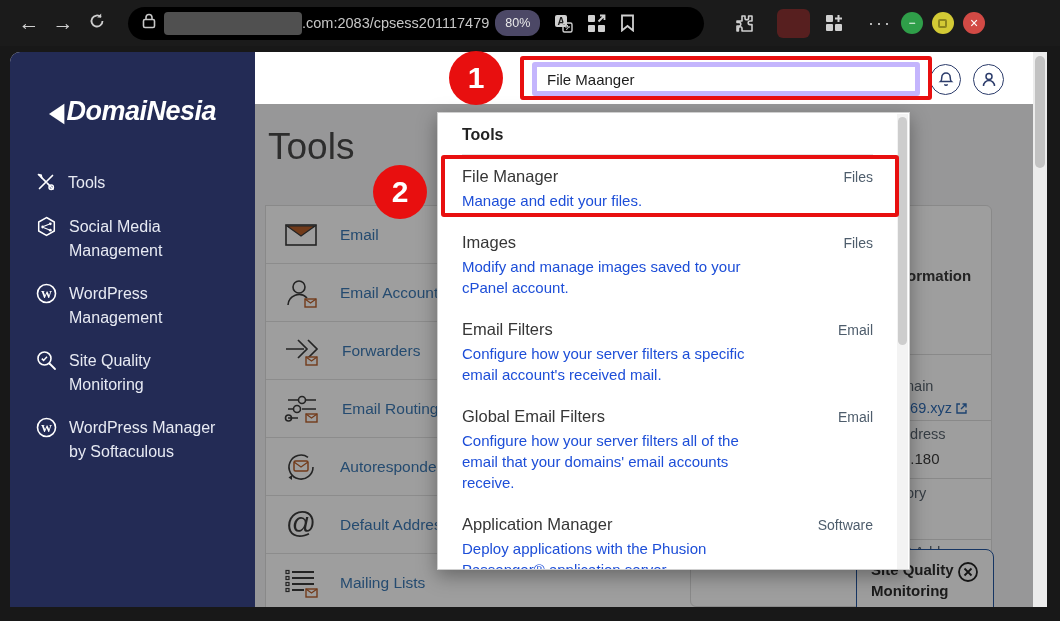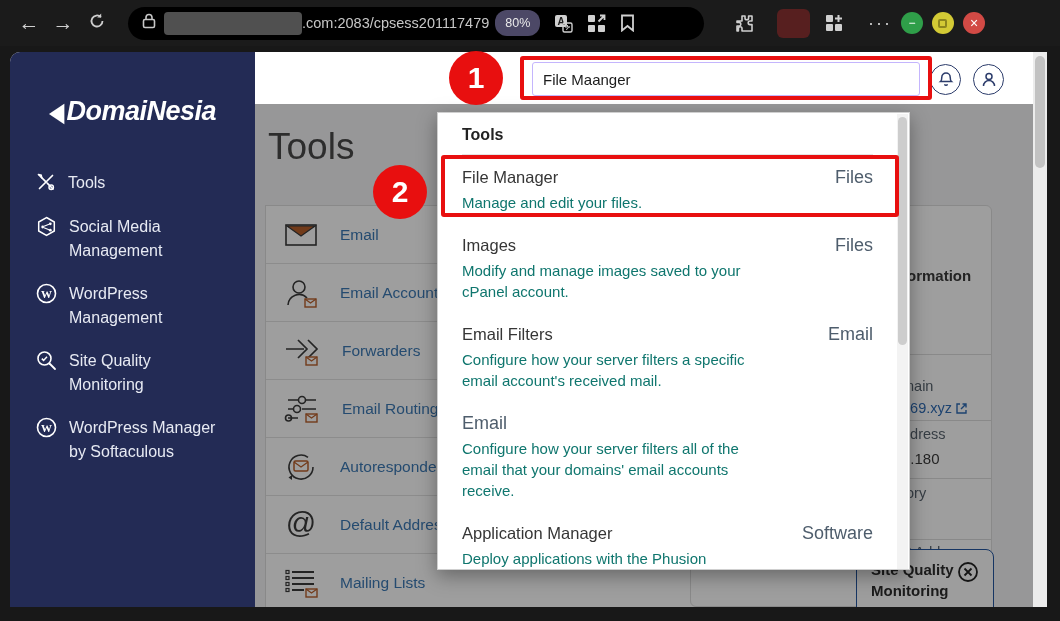"File Maanger" .search-input { border: 1px solid #c4b5fd -> 5px solid #c4b5fd }
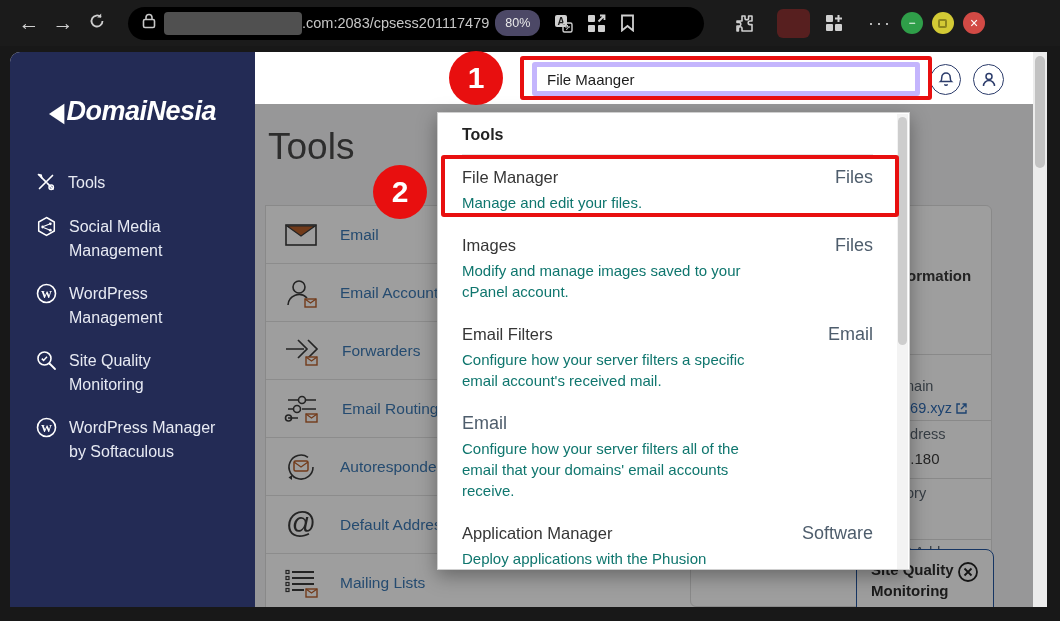"Files" .dd-cat { font-size: 18px -> 14px }
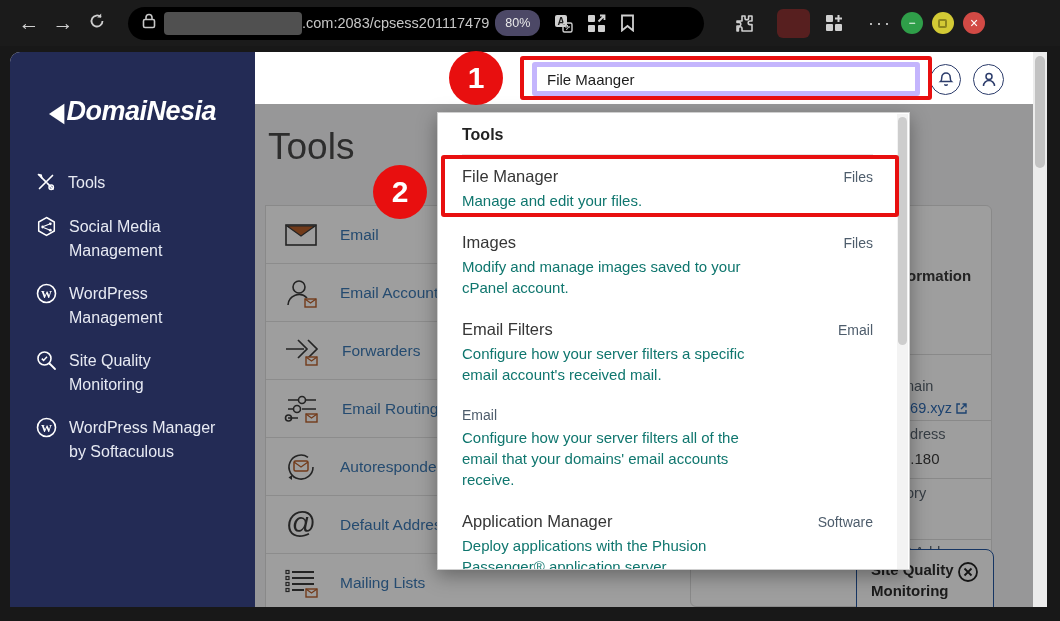"Manage and edit your files." .dd-desc { color: #0f766e -> #1d4ed8 }
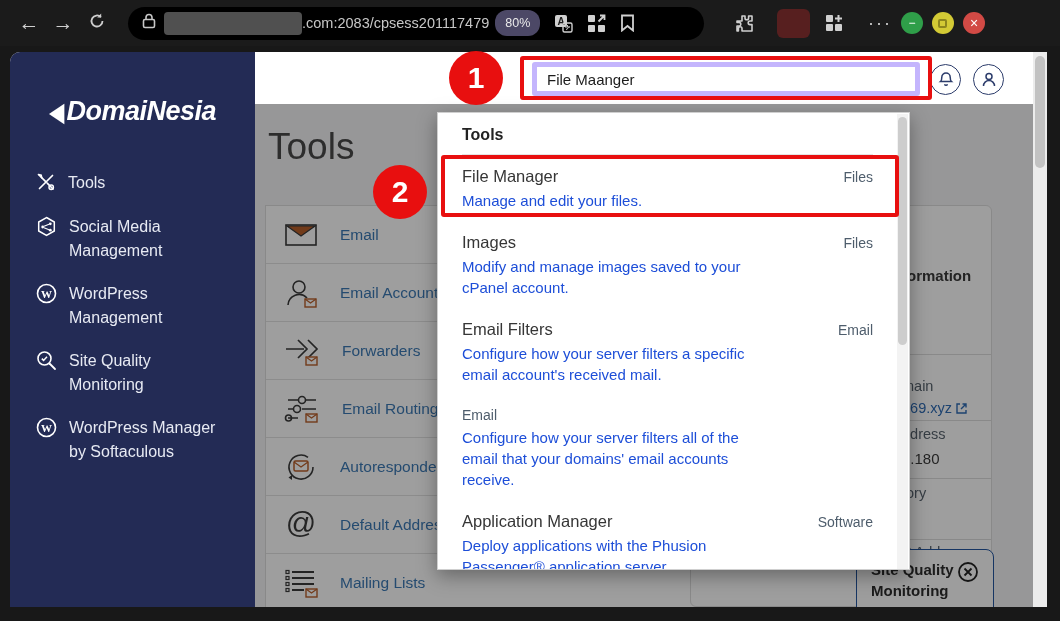"Global Email Filters" span.dd-title { html: none -> <span>Global Email Filters</span> }
